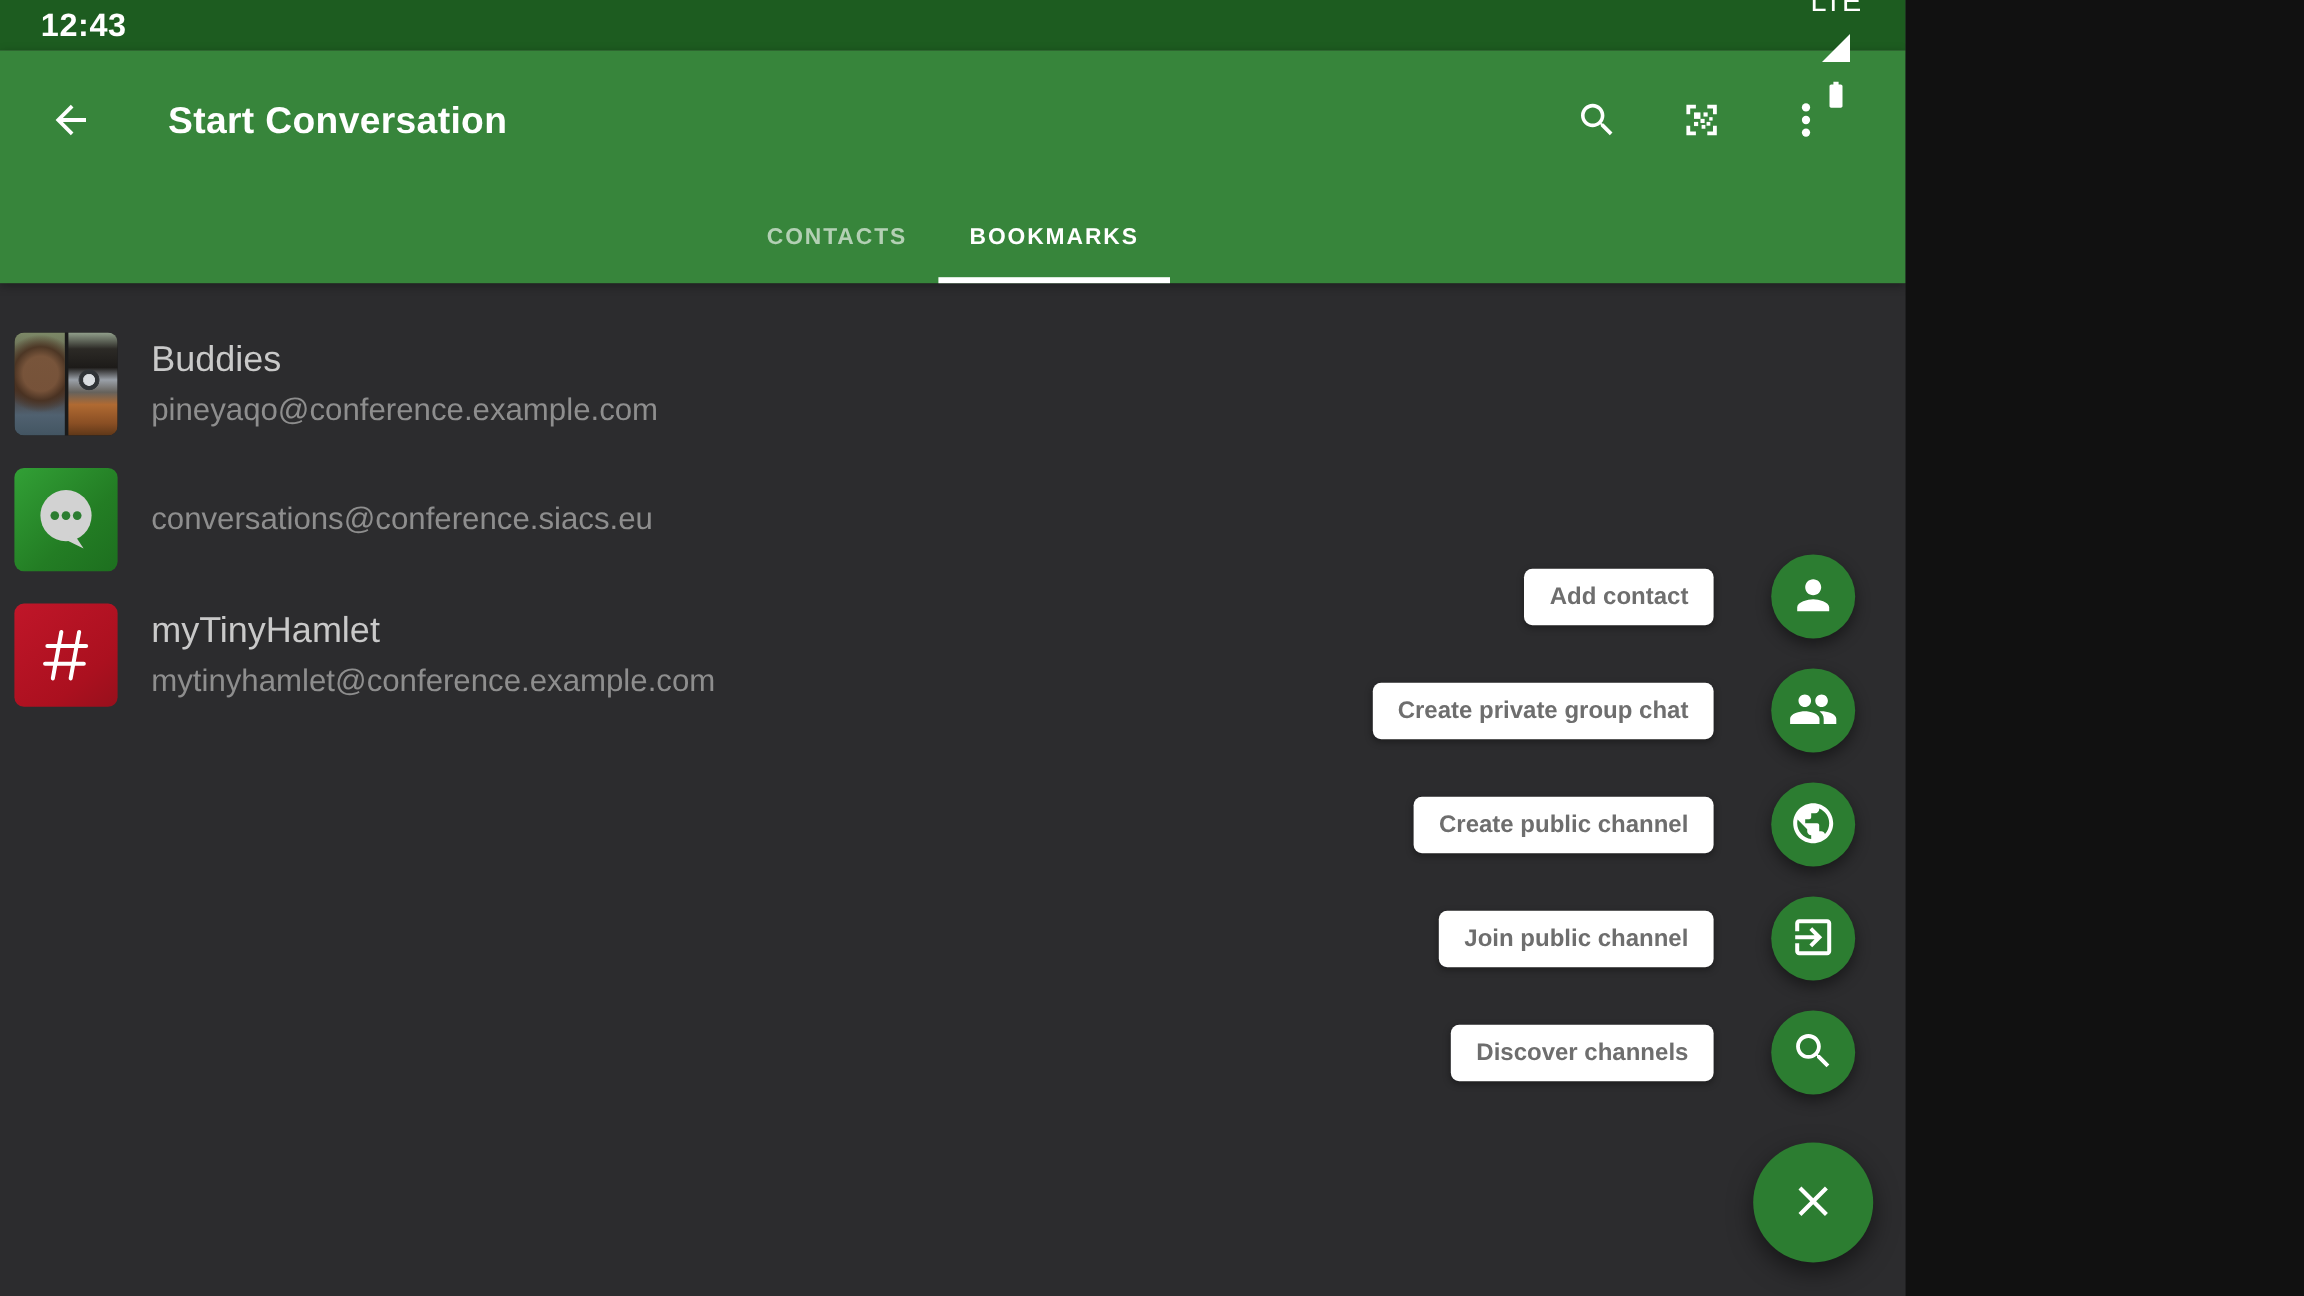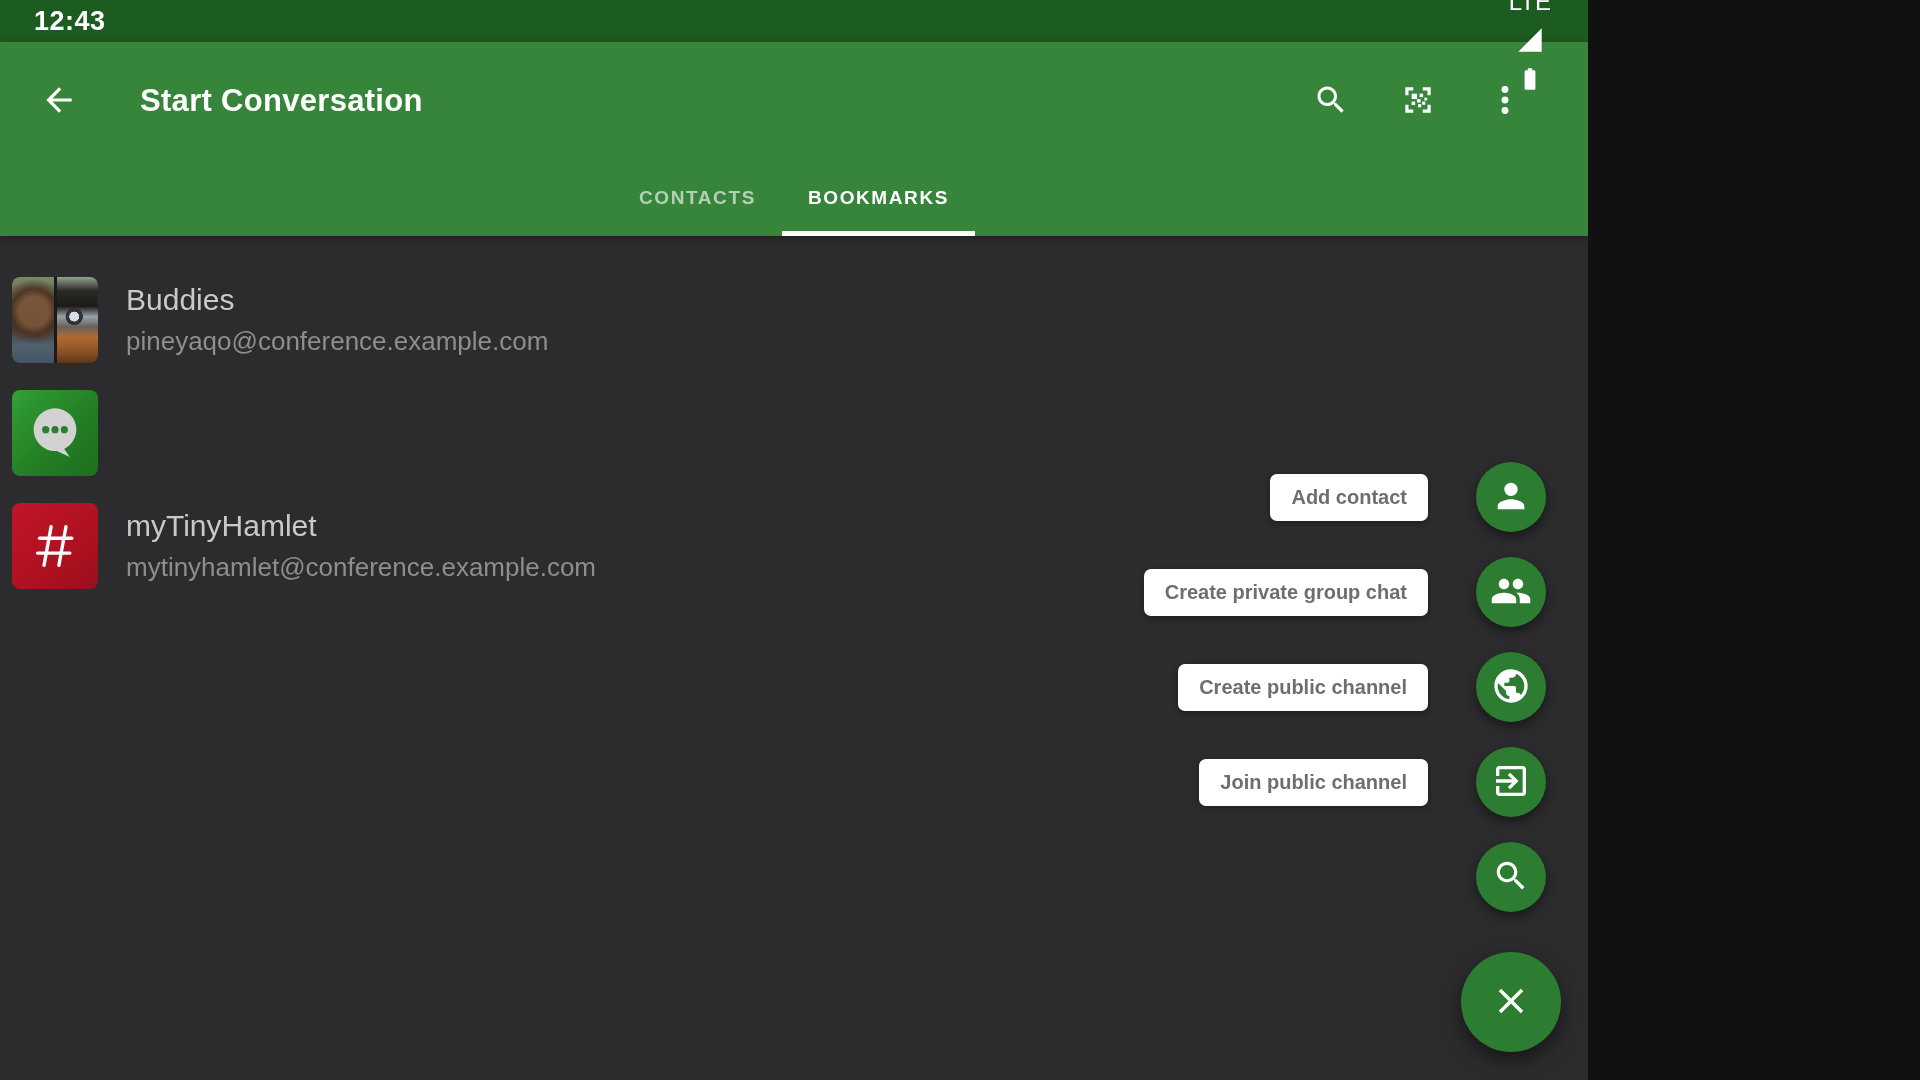"conversations@conference.siacs.eu" span.item-jid { html: none -> <span>conversations@conference.siacs.eu</span> }
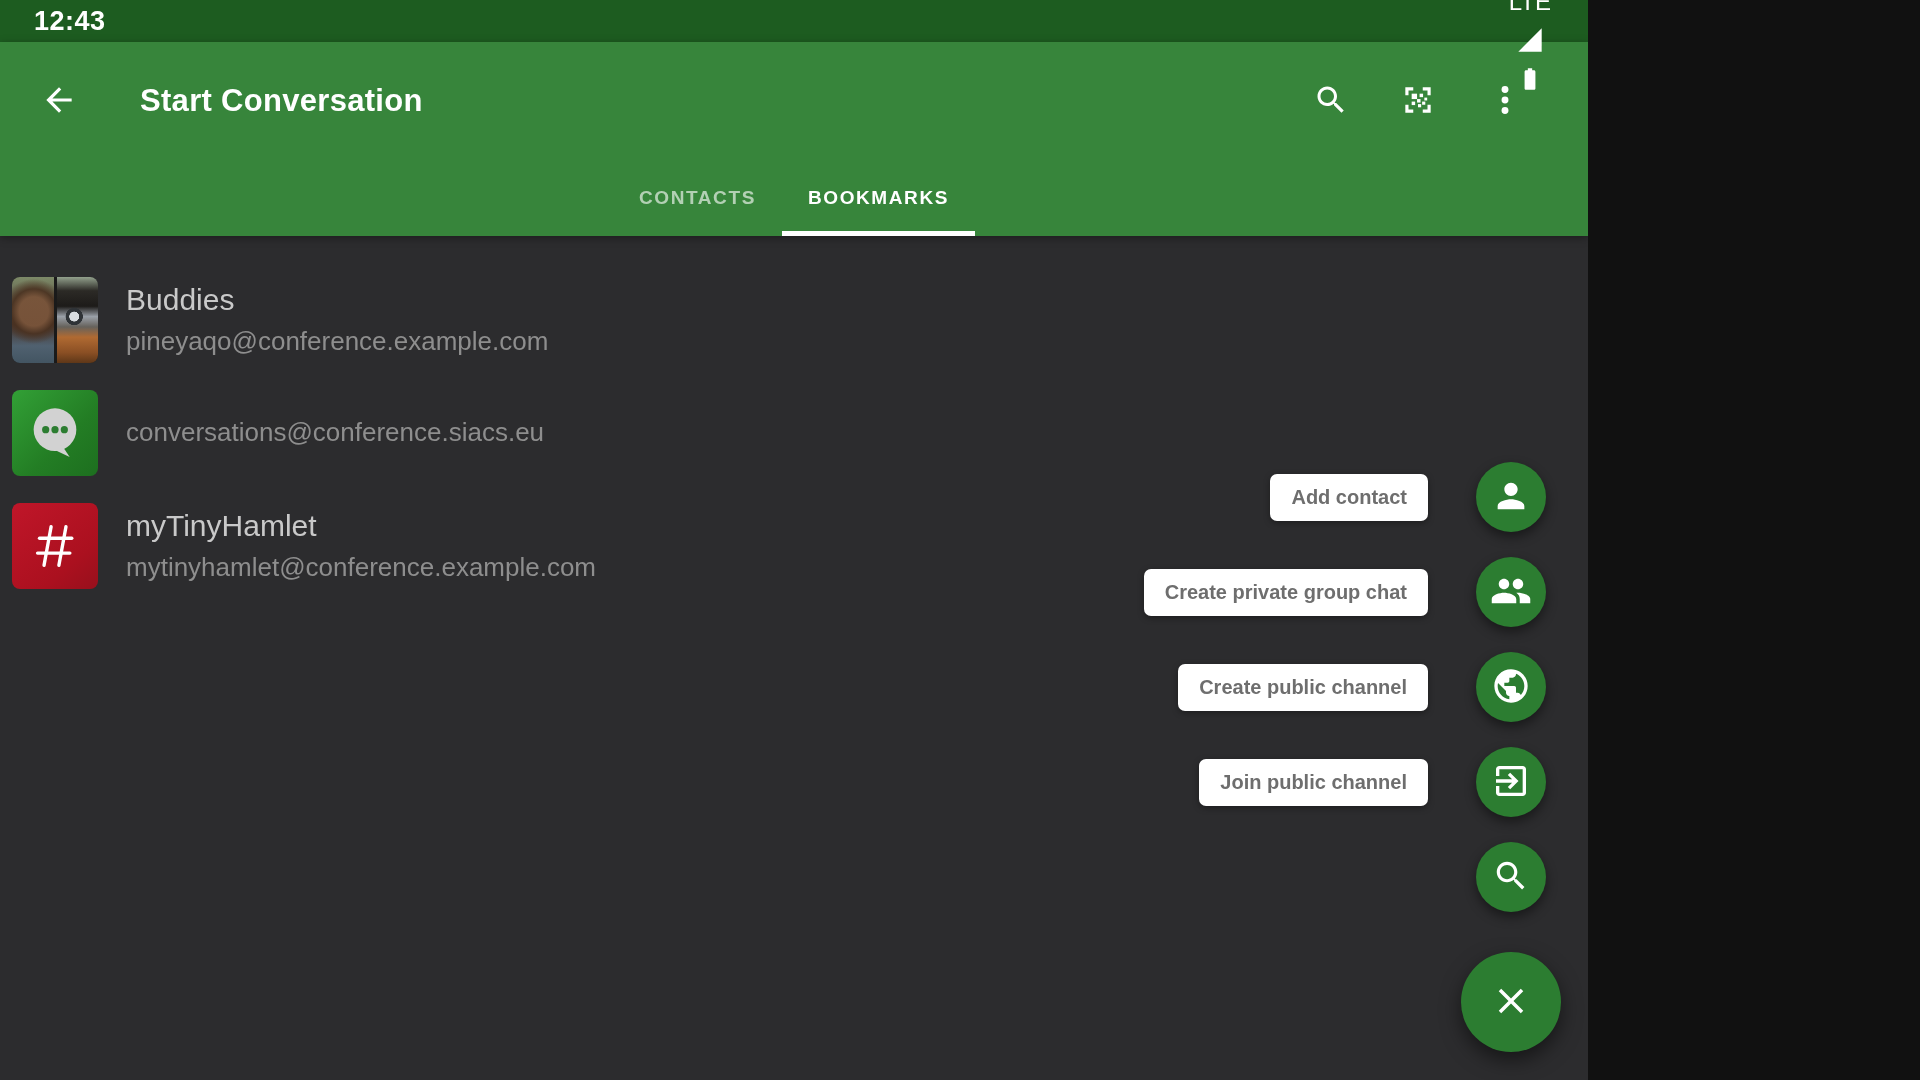"Discover channels" button.fab-chip { html: none -> <button>Discover channels</button> }
